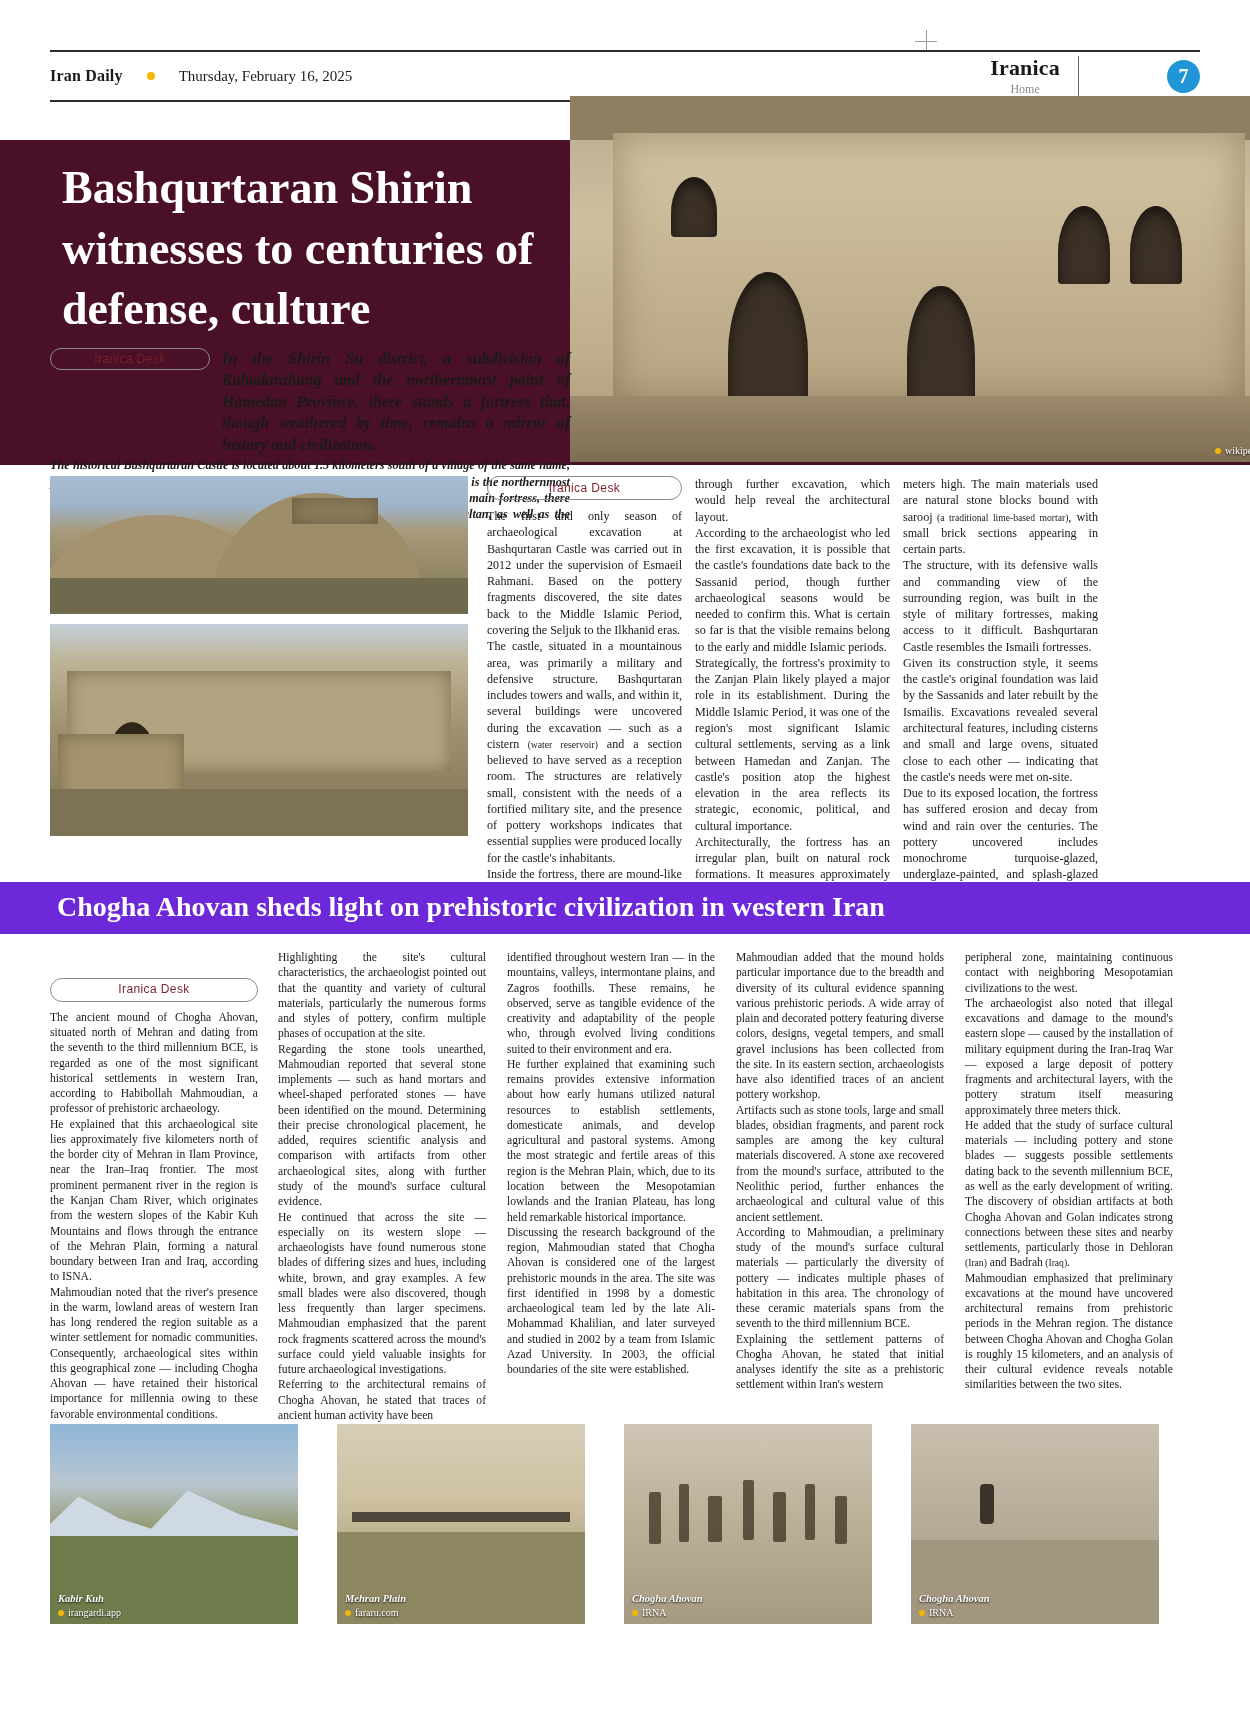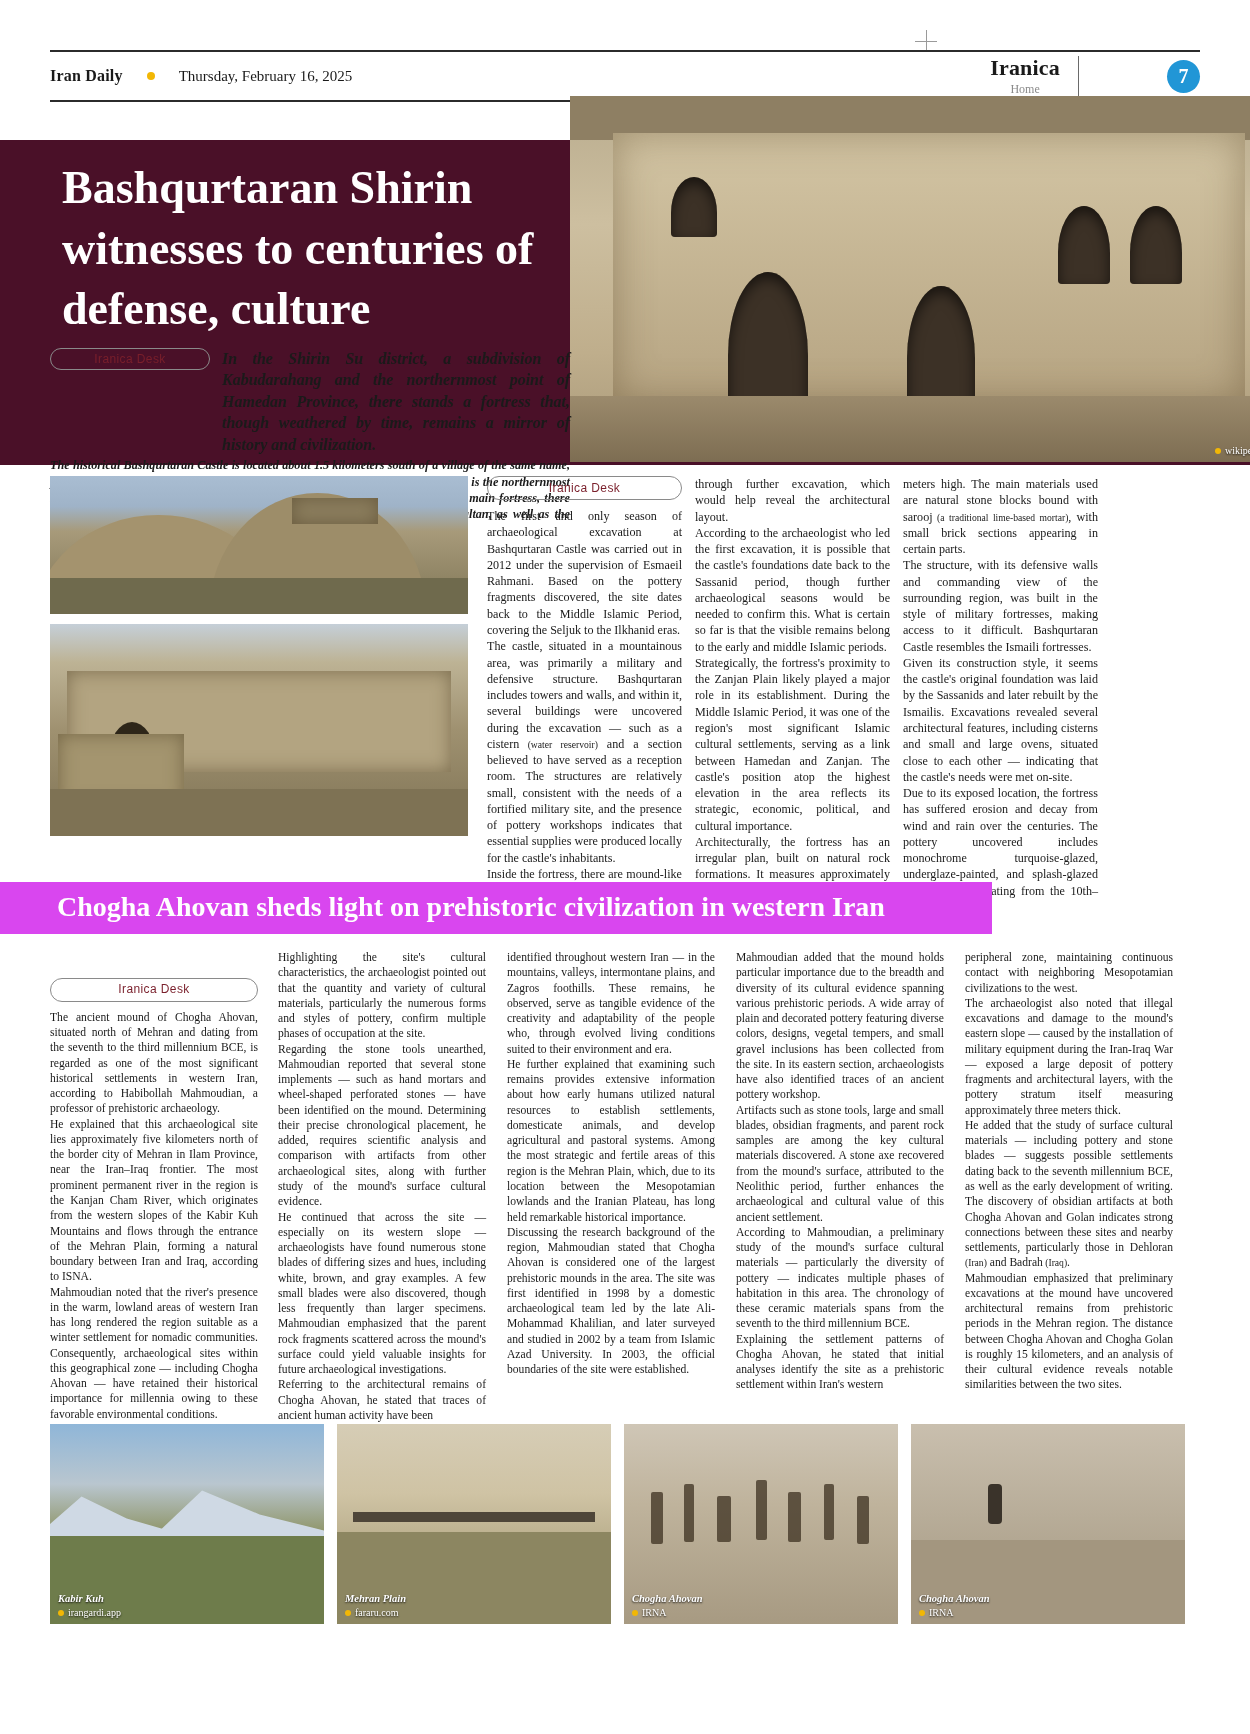"Chogha Ahovan sheds light on" .band2 { background: #d946ef -> #6d28d9; width: 992px -> 1250px }
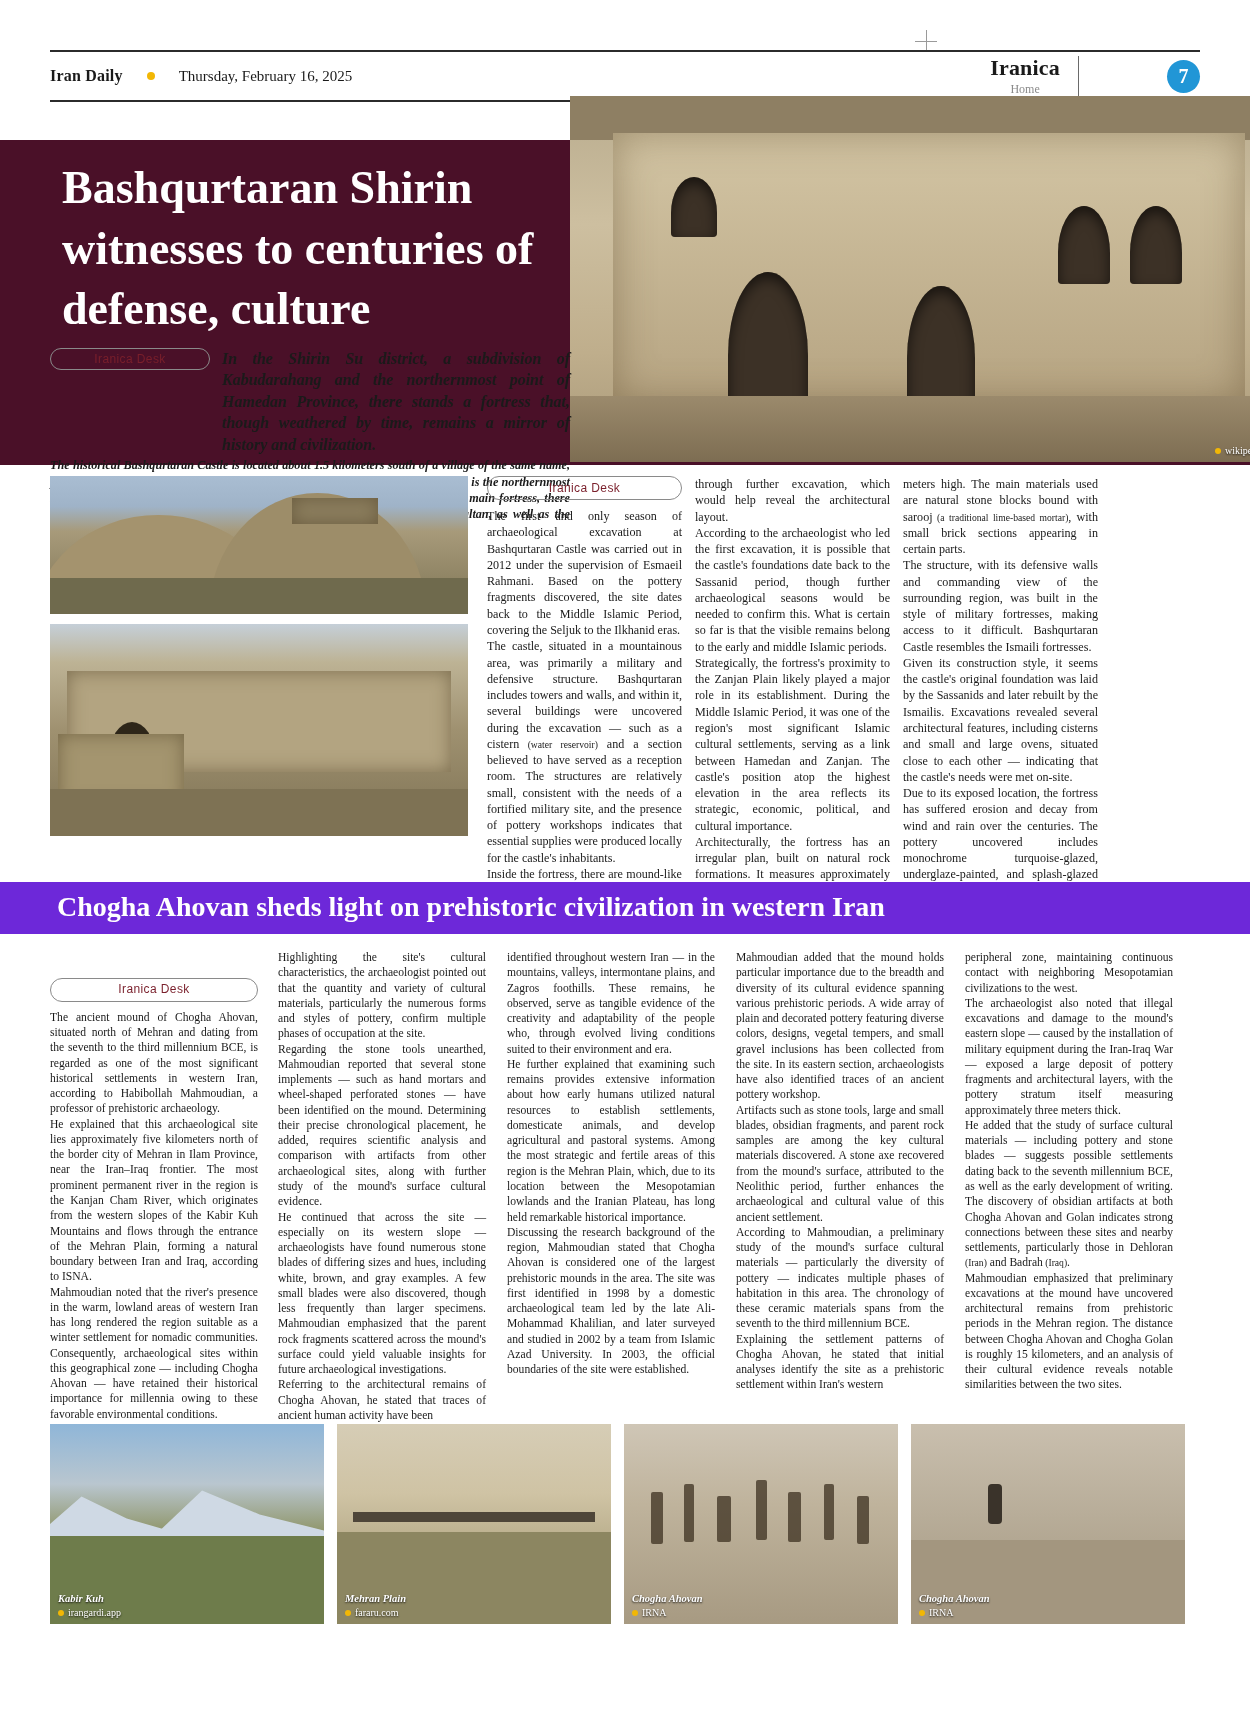"Kabir Kuh" .bp { width: 274px -> 248px }
